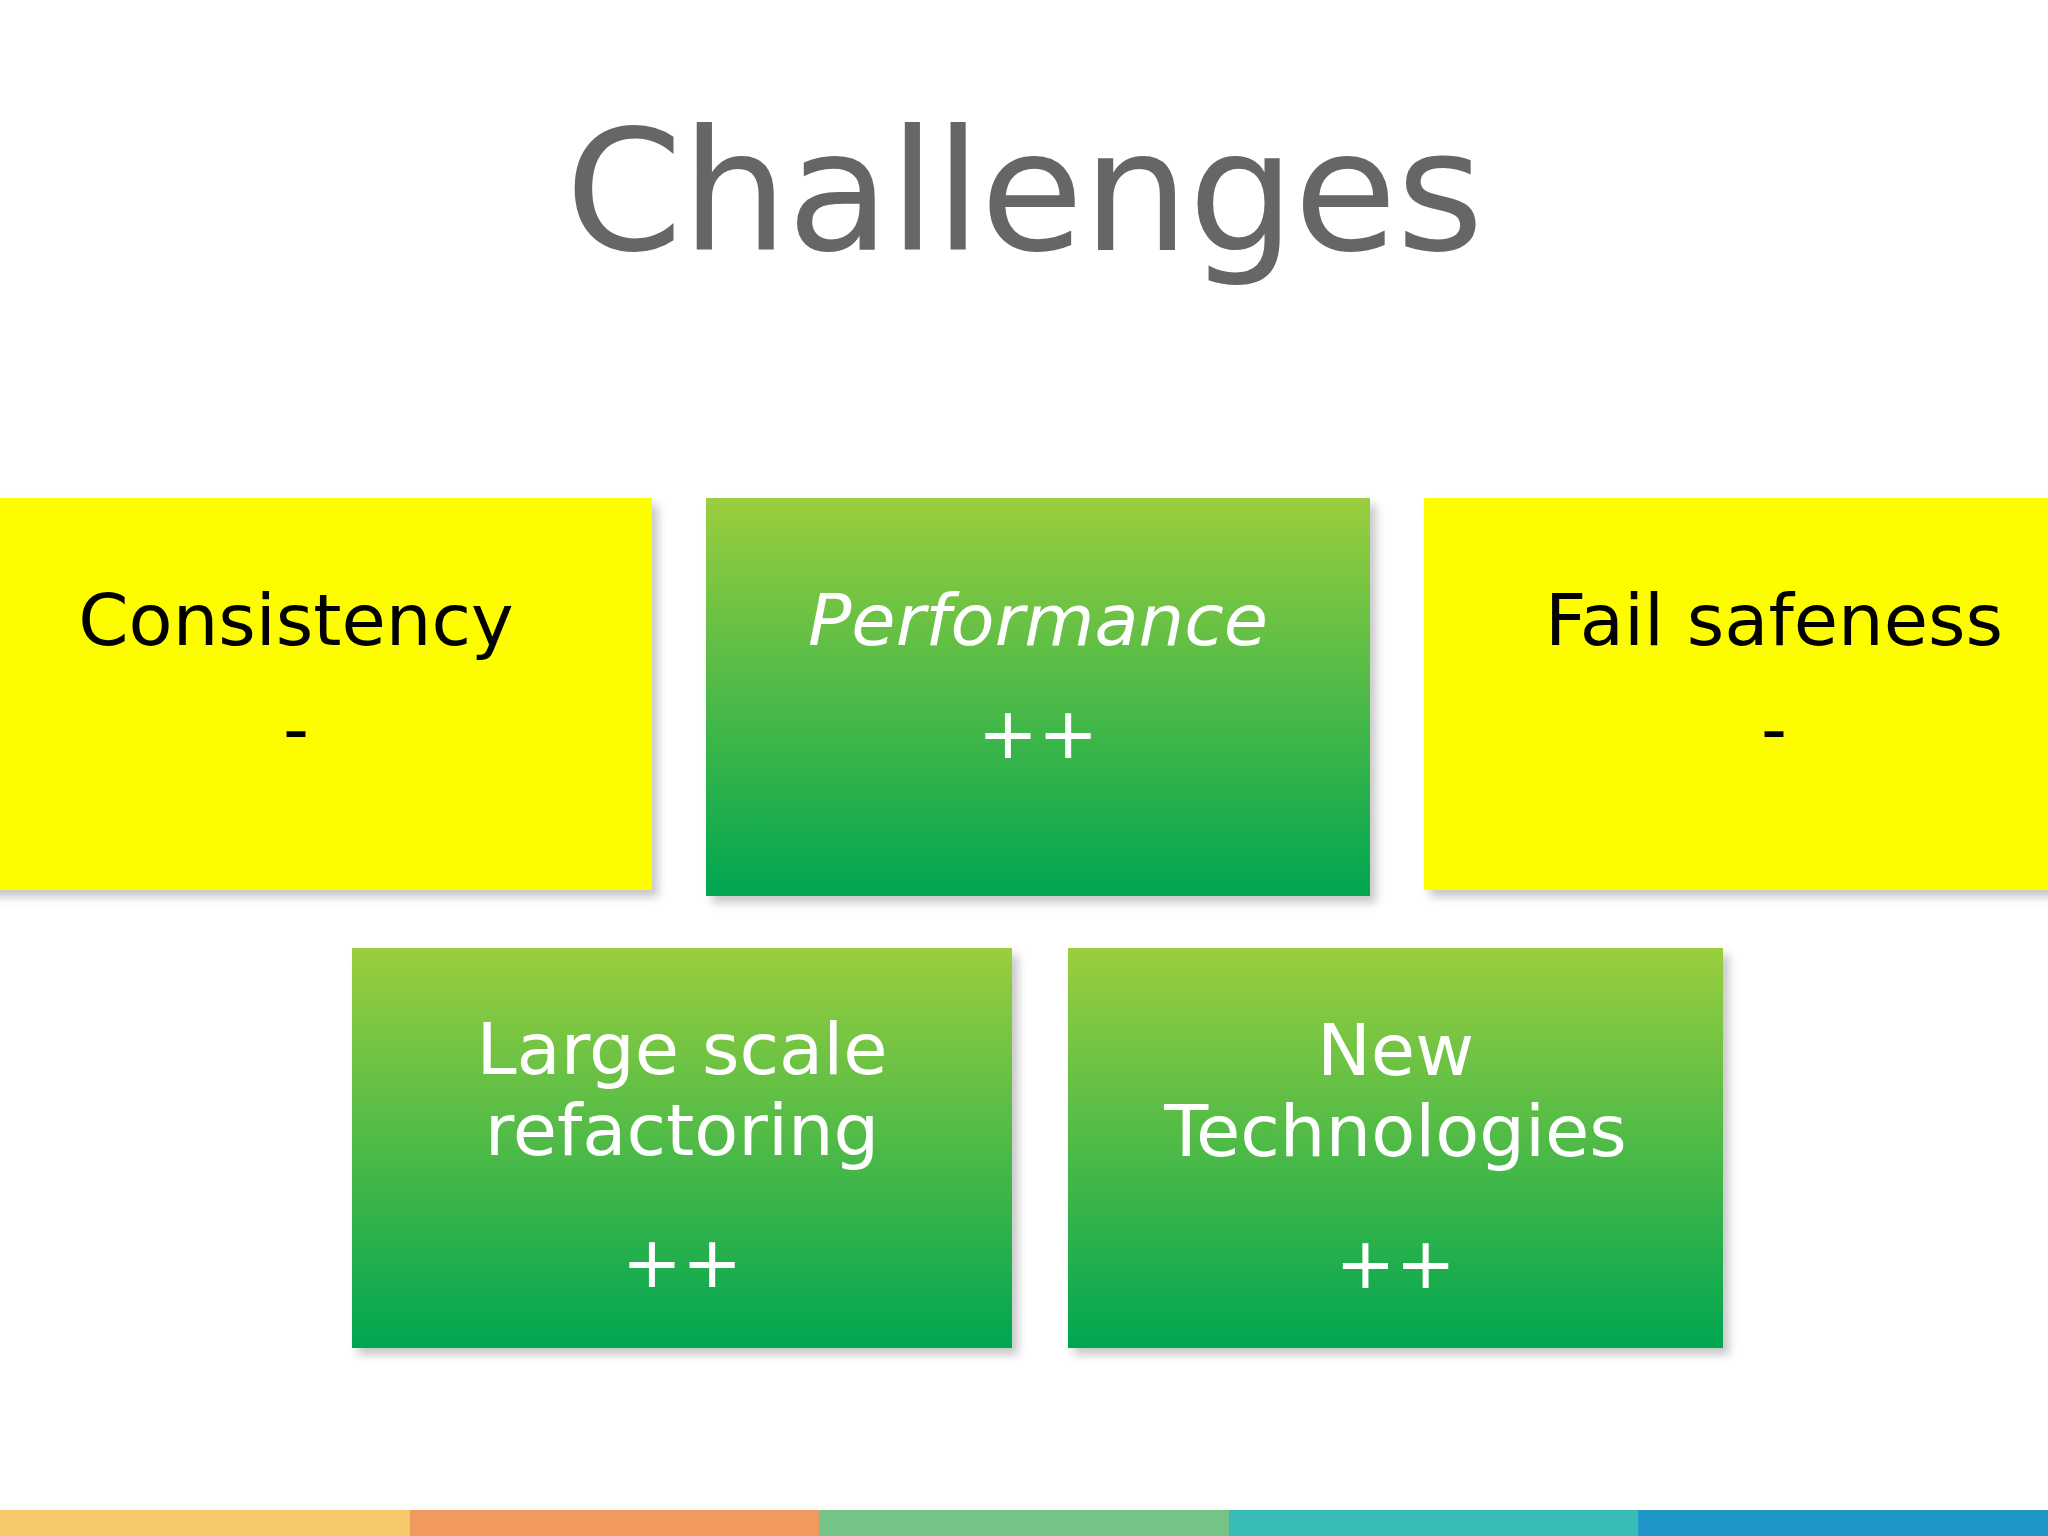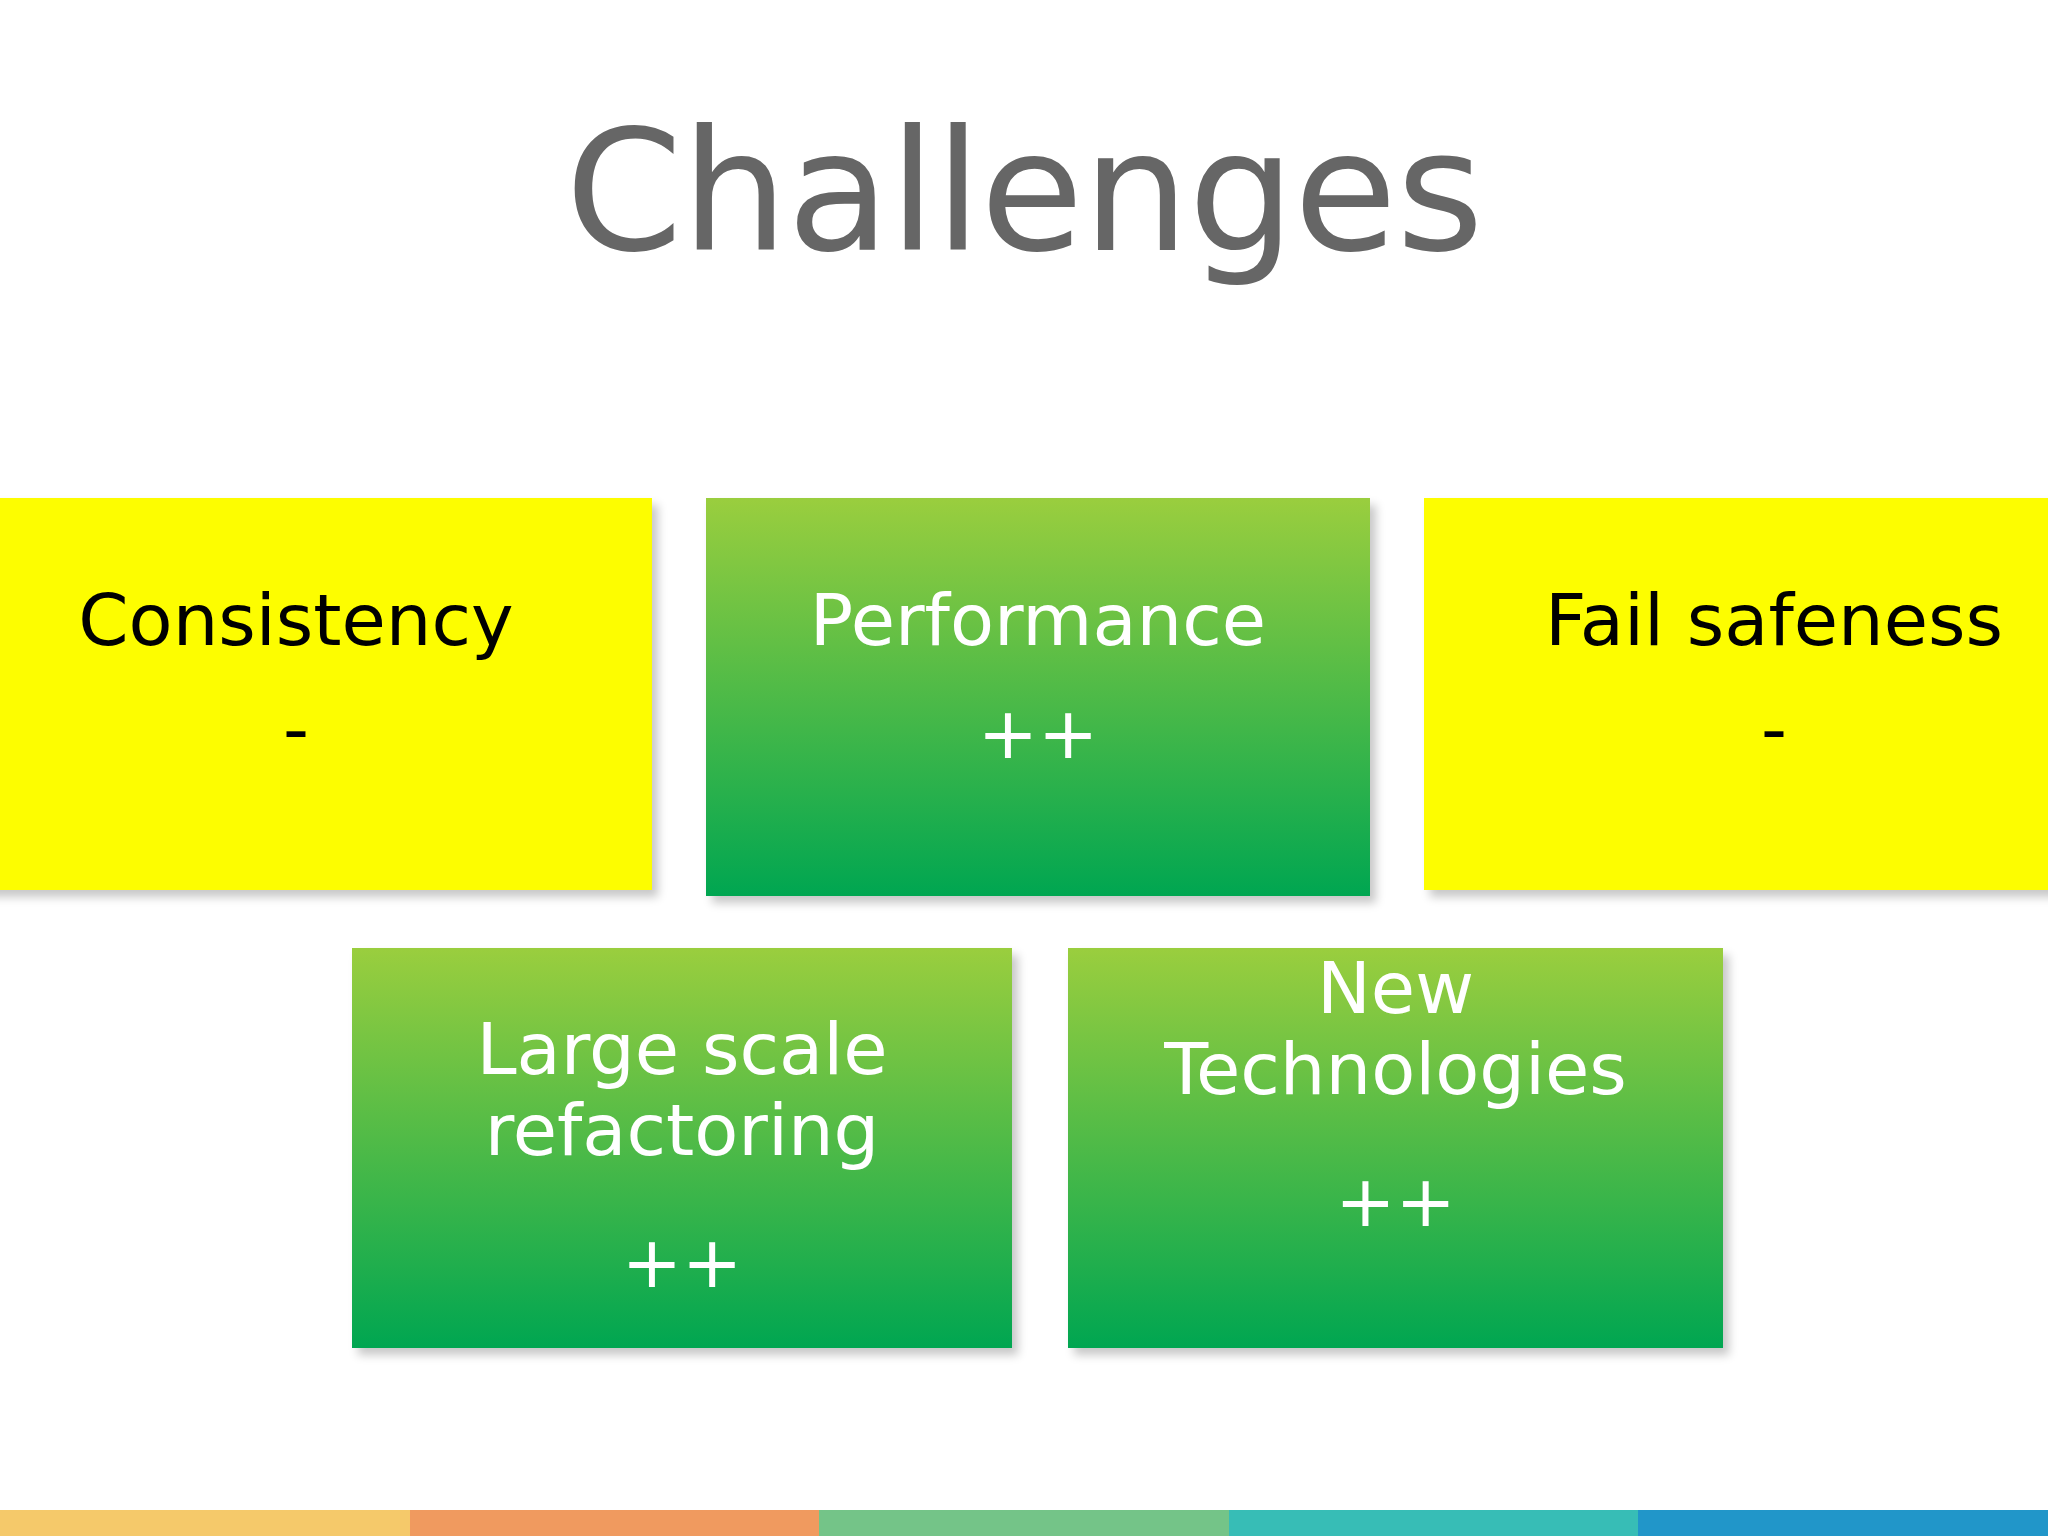"Performance" div.card { font-style: none -> italic }
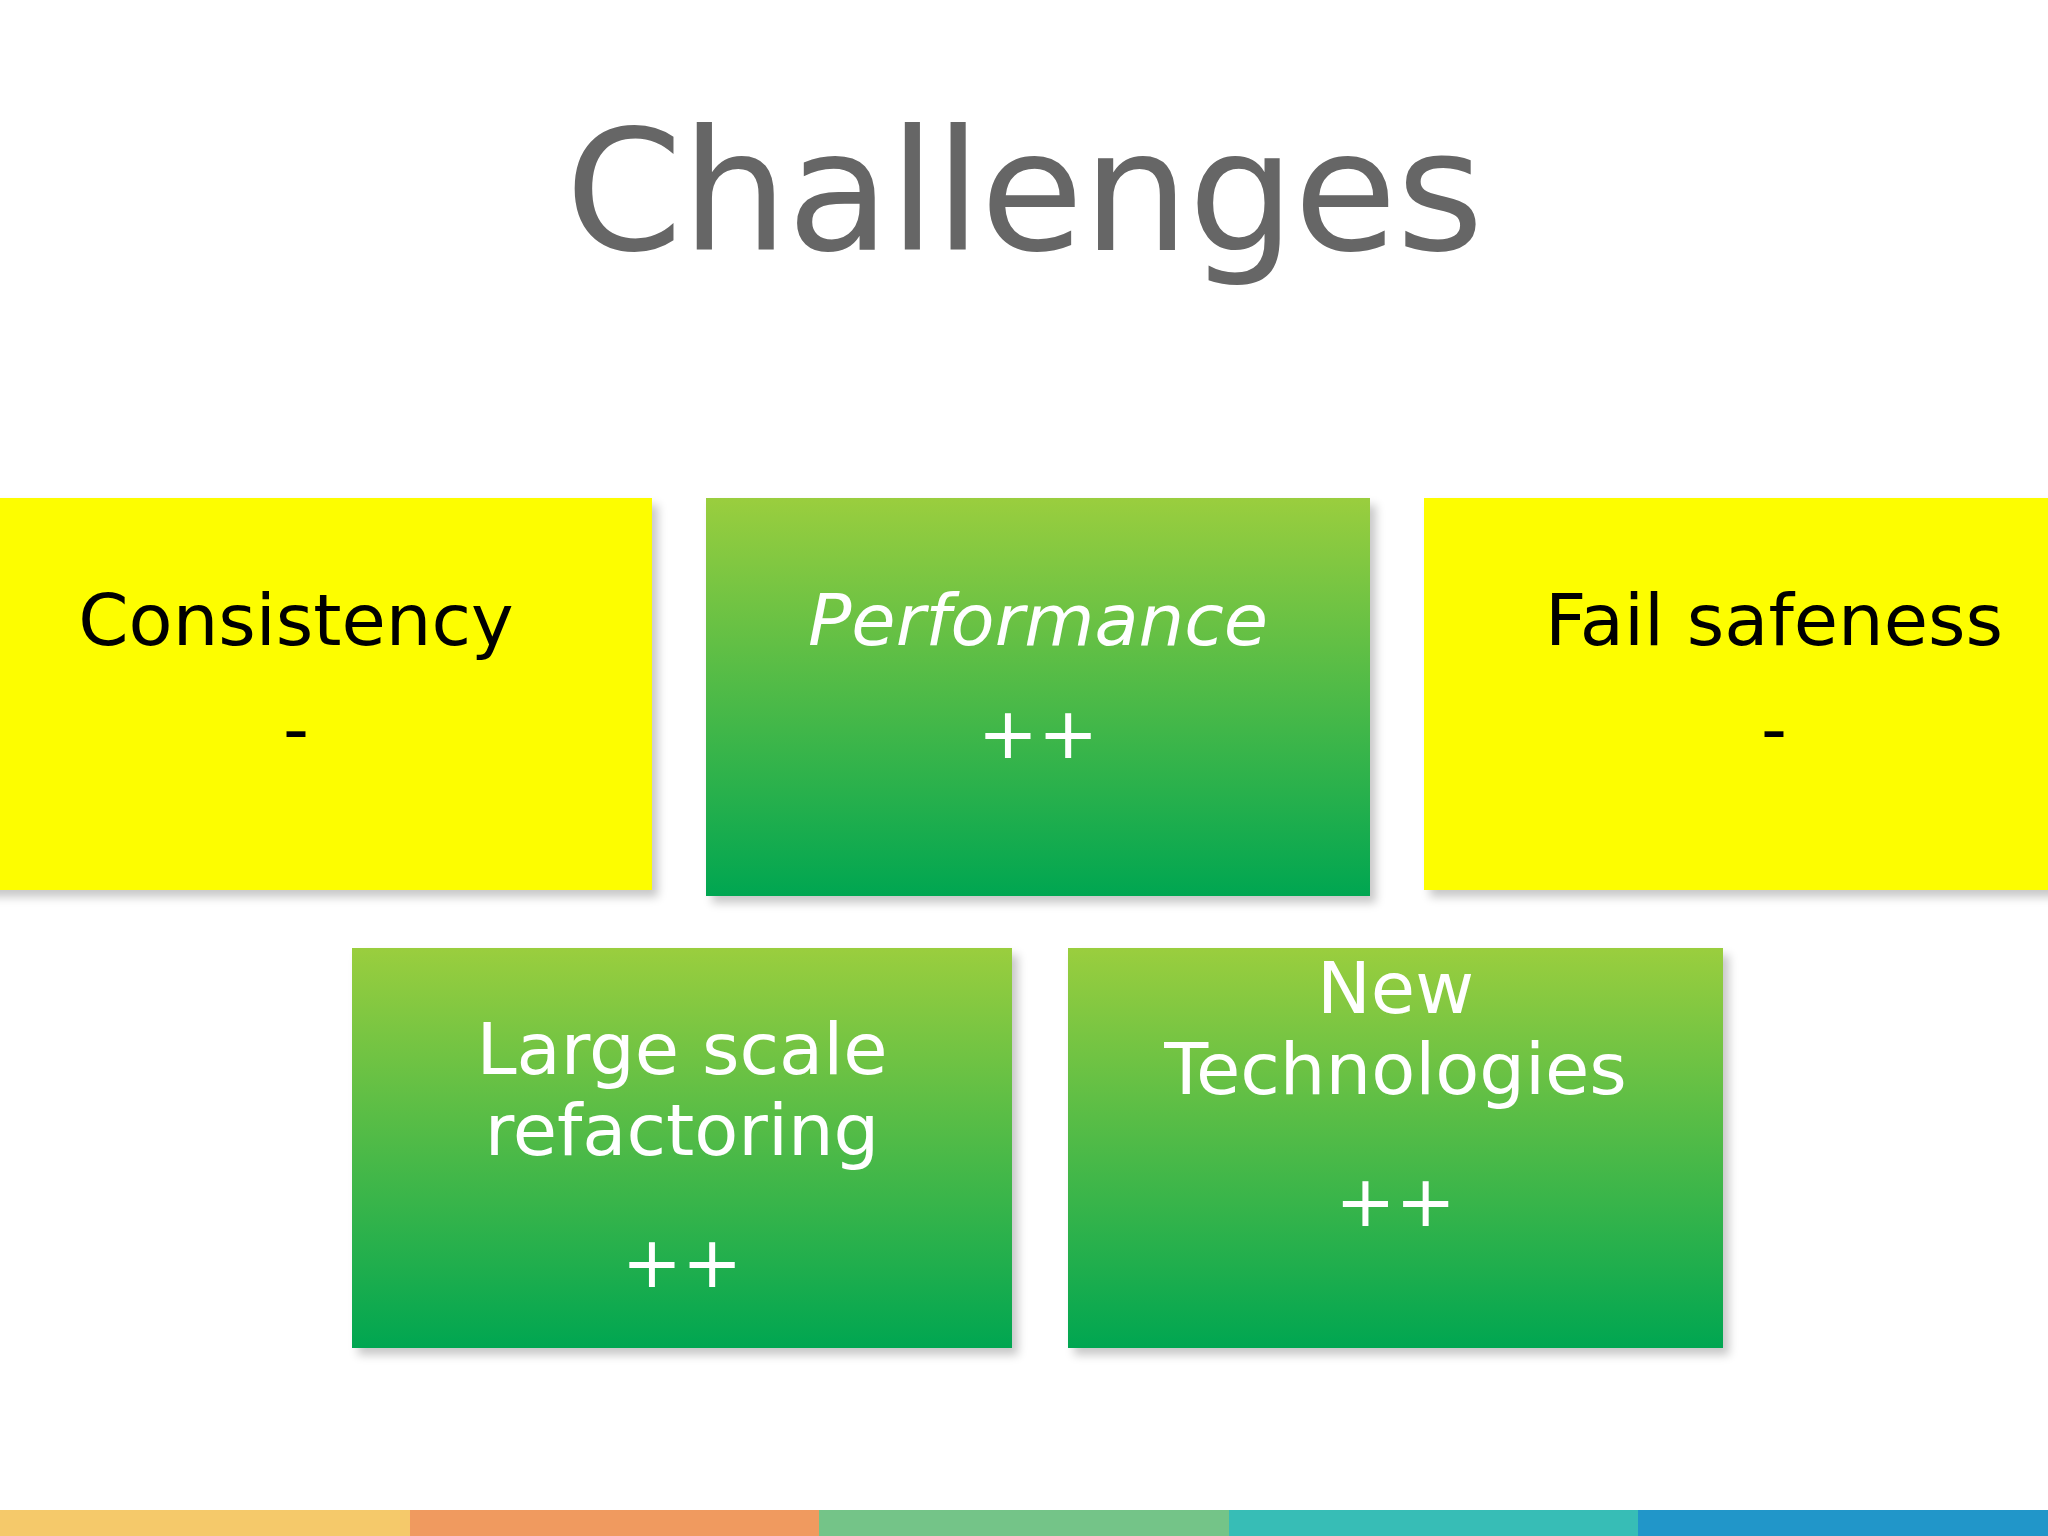"New" #card-new-technologies { padding-top: none -> 62px }
